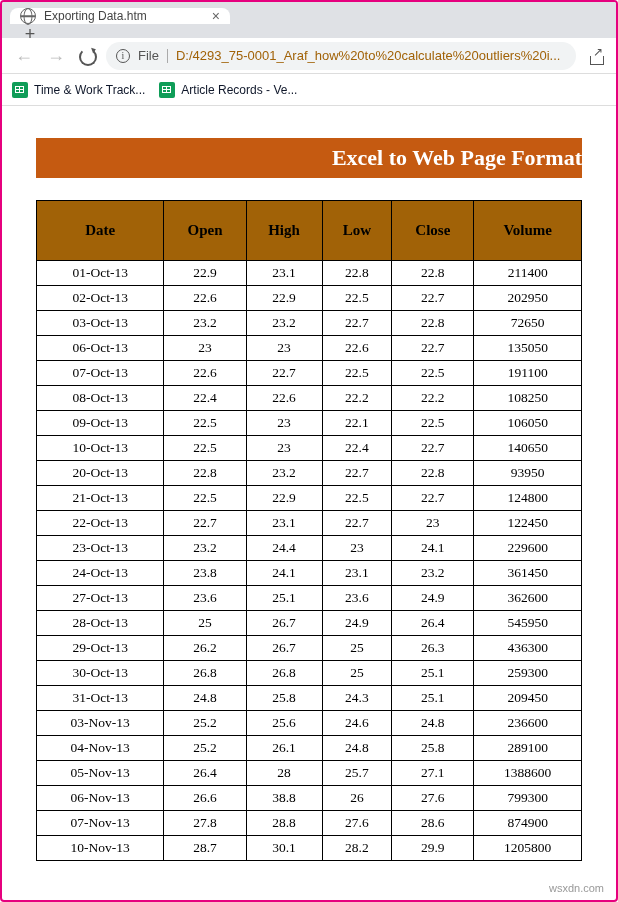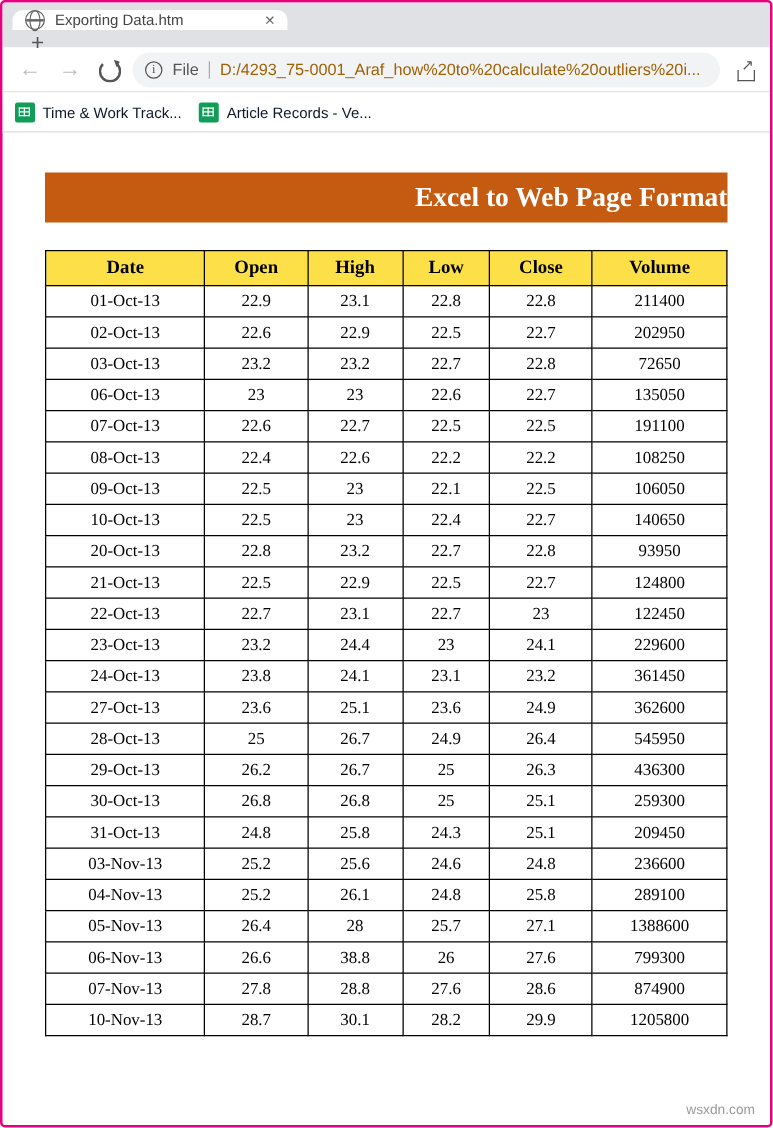"Date" .data-table th { background: #fde047 -> #a16207; padding: 5px 4px -> 21px 4px }
